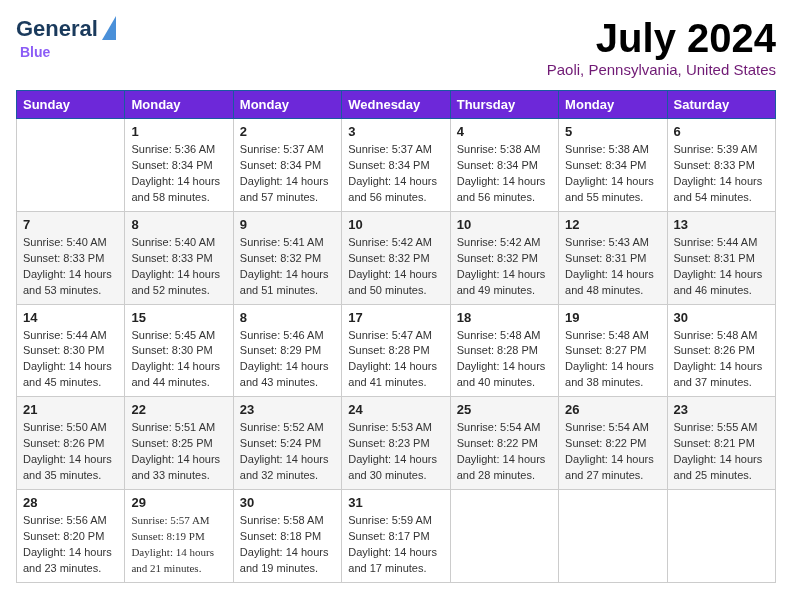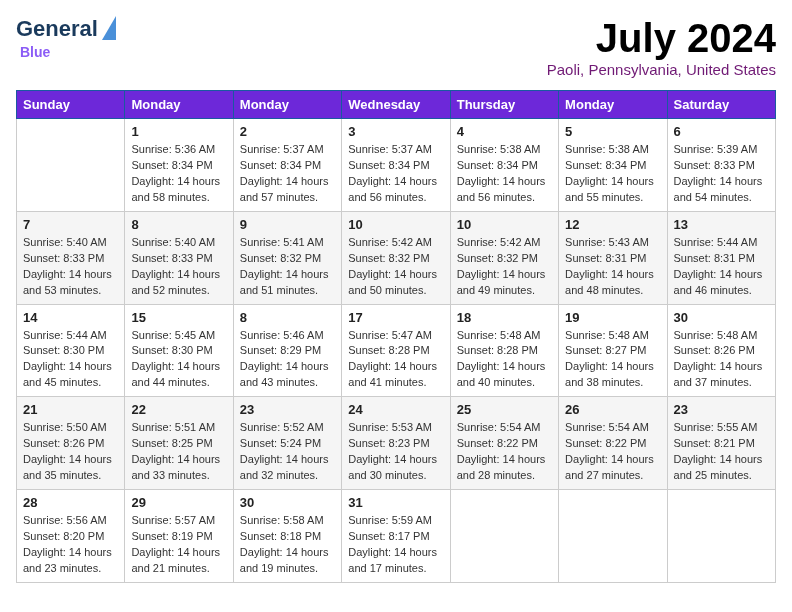"Sunrise: 5:57 AM" div.day-info { font-family: none -> Liberation Serif, serif }
